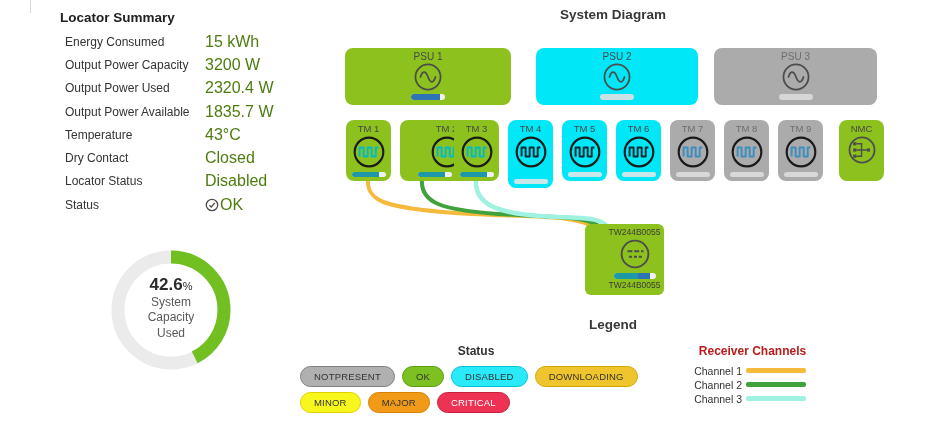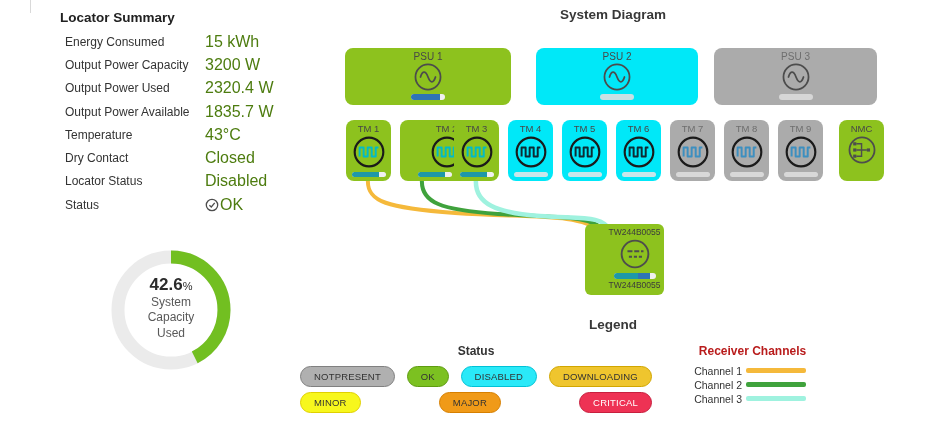"TM 4" div.card { height: 61px -> 68px }
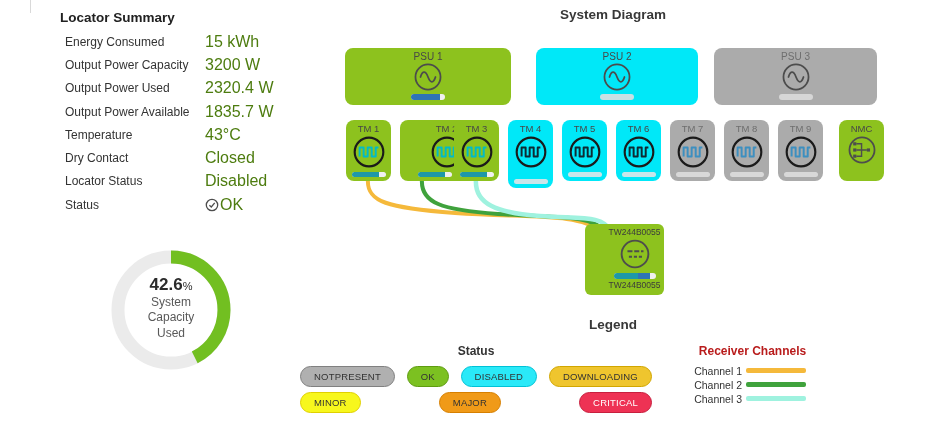"NOTPRESENT" .badge-row { justify-content: space-between -> flex-start }
